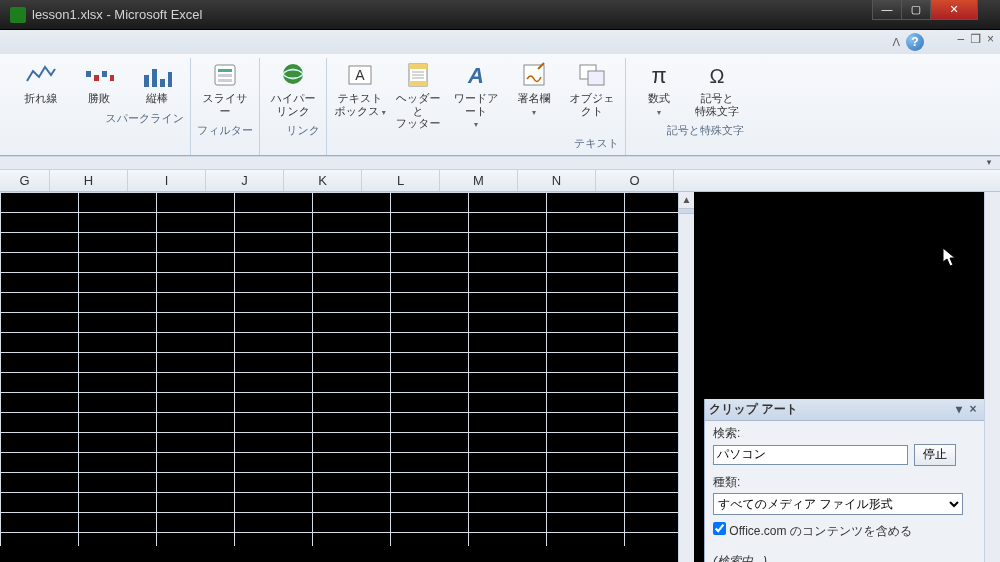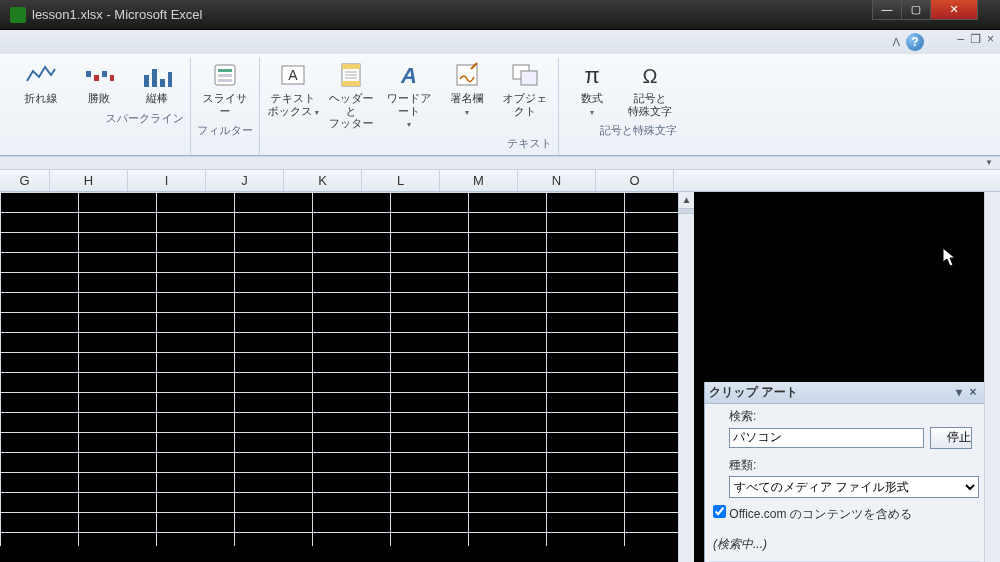"ハイパーリンク" div.rgroup { html: none -> <div> <div> <div> <div> <svg> <circle></circle> <path></path> <ellipse></ellipse> </svg> </div> <div>ハイパーリンク</div> </div> </div> <div>リンク</div> </div> }
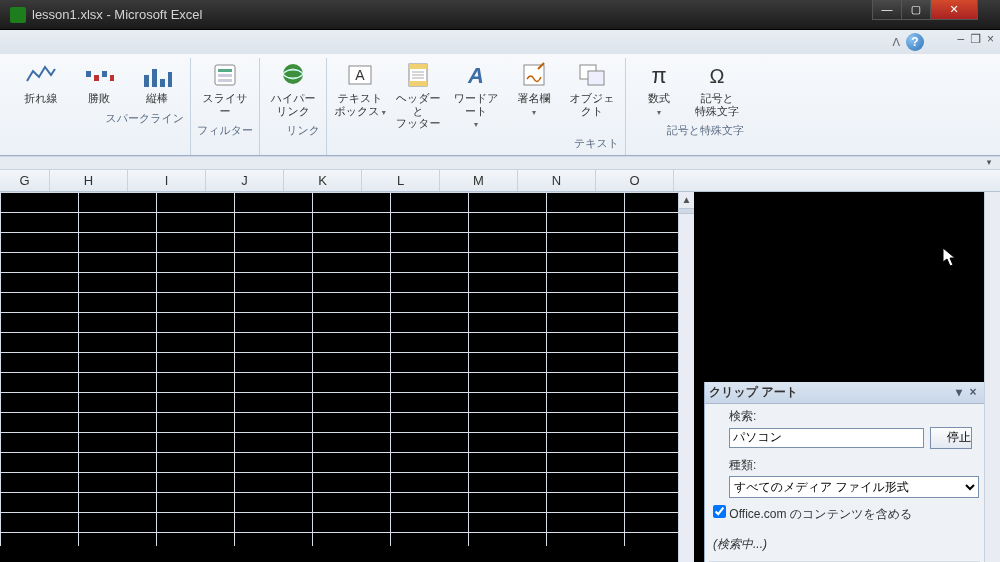"クリップ アート" .pane { top: 190px -> 207px }
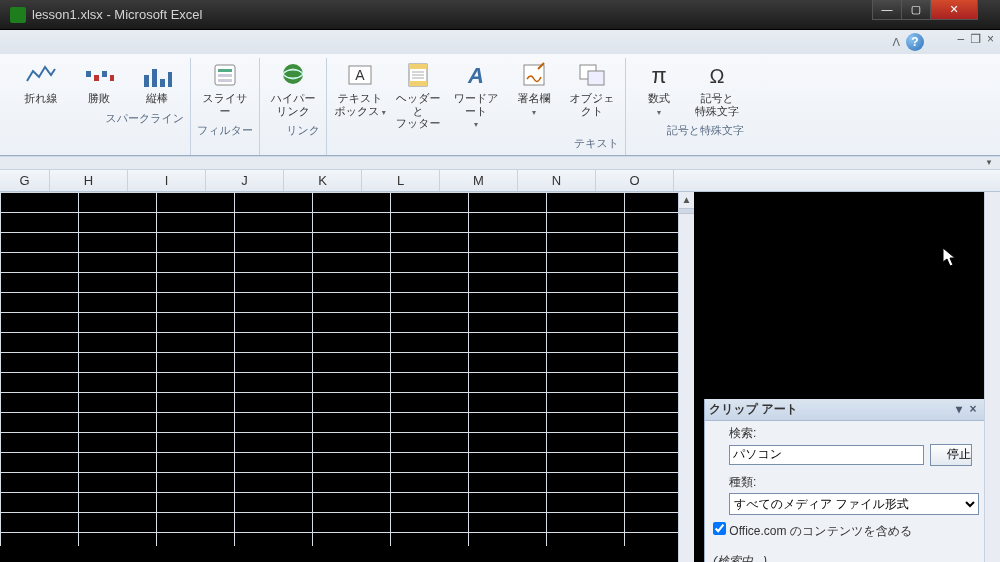"検索:" .pane .prow { margin-left: 16px -> none }
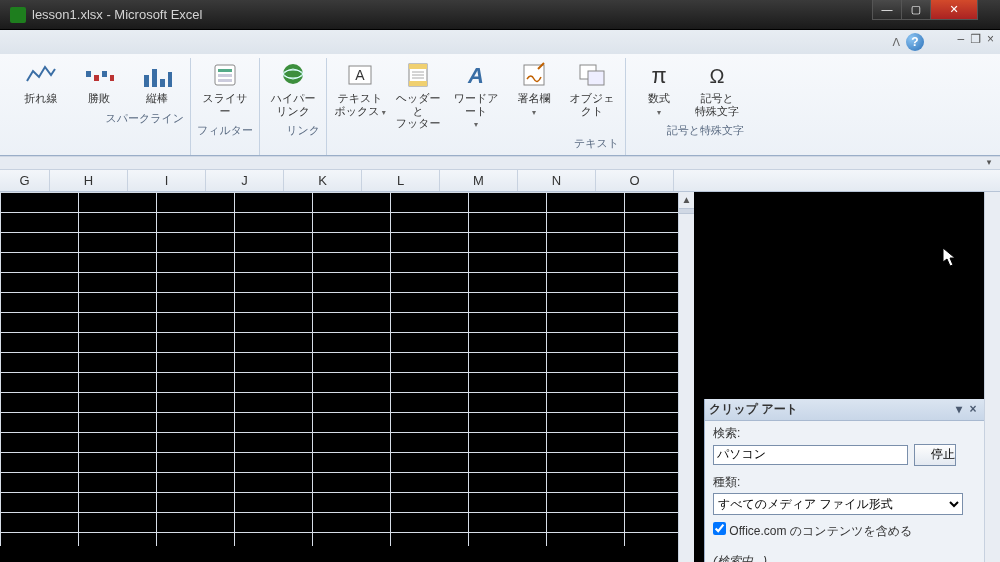"停止" .pane .gobtn { text-align: right -> none }
